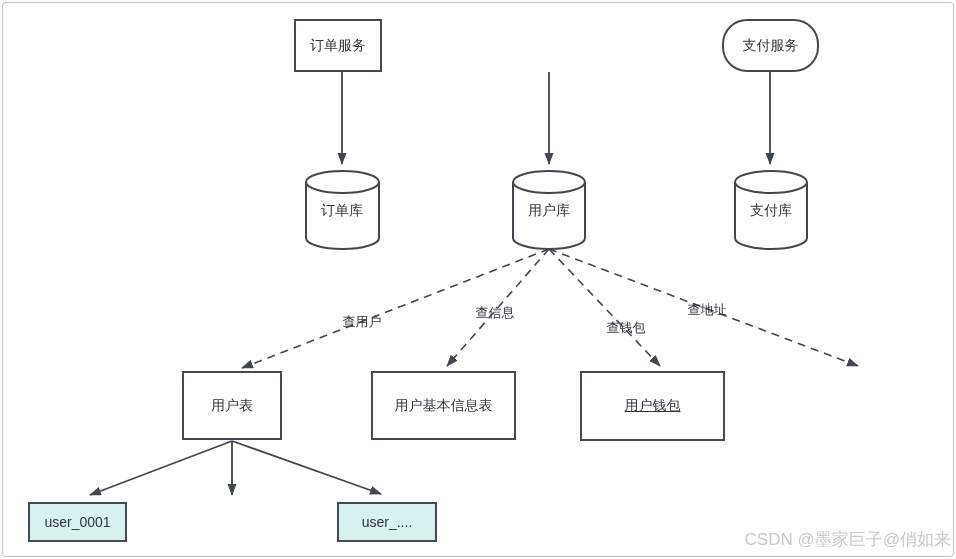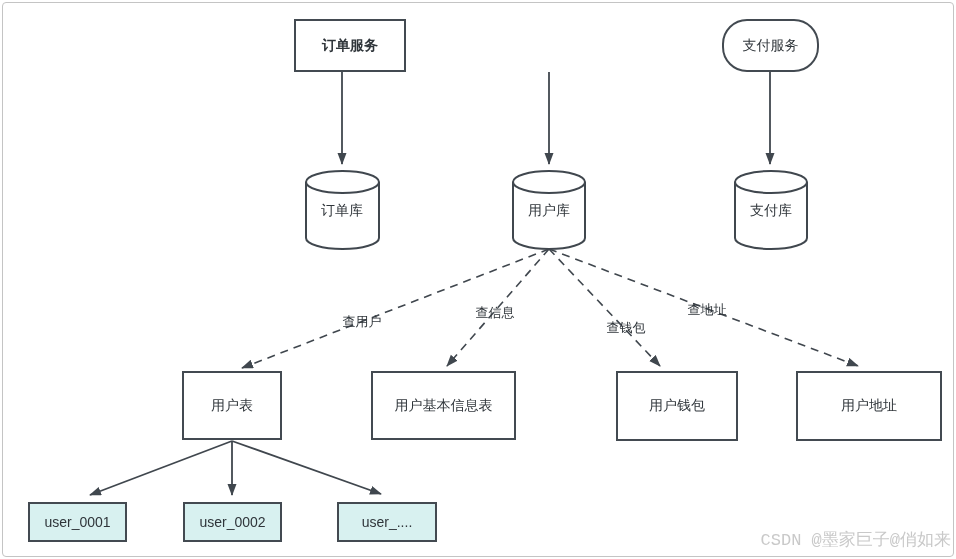"订单服务" div.node { font-weight: bold -> none; width: 112px -> 88px }
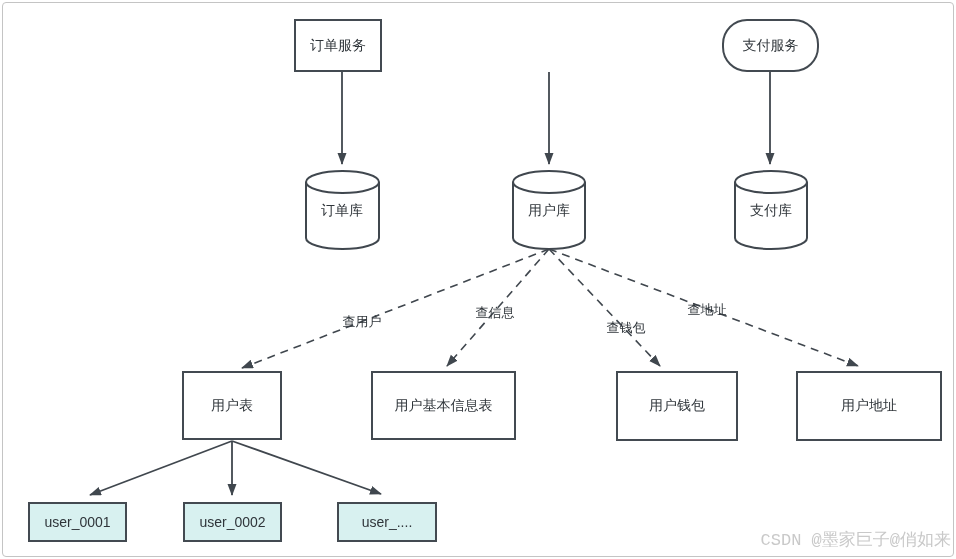"用户钱包" div.node { left: 616px -> 580px; text-decoration: none -> underline; width: 122px -> 145px }
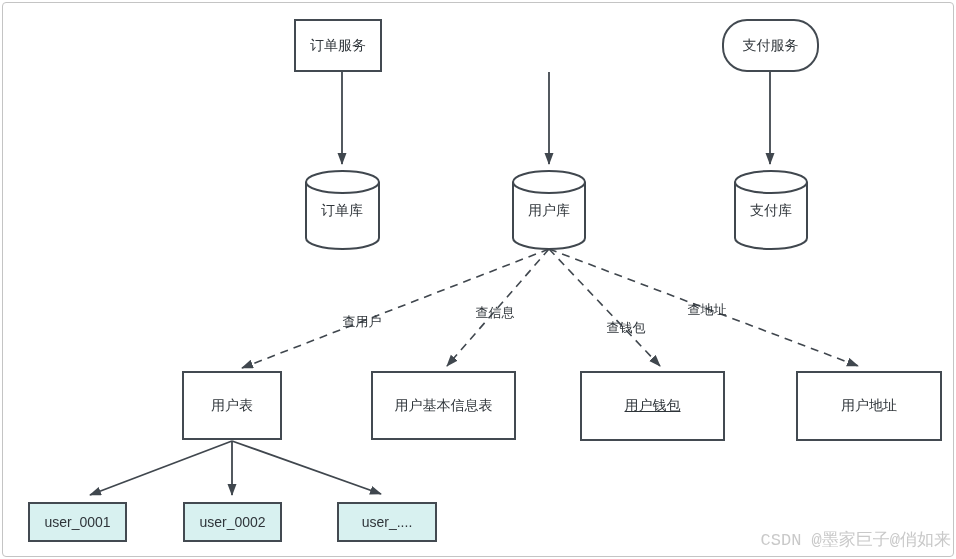"用户地址" div.node { html: <div>用户地址</div> -> none }
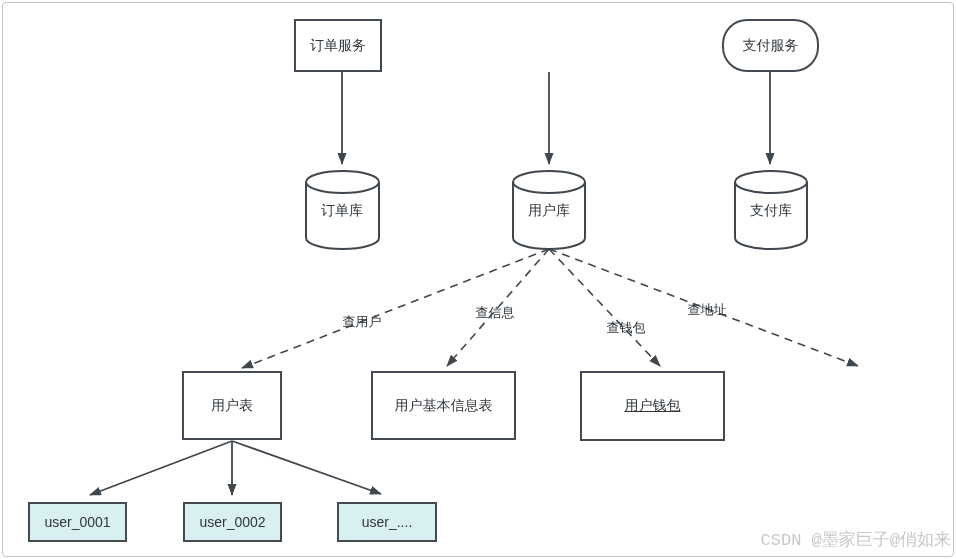"user_0002" div.node { html: <div>user_0002</div> -> none }
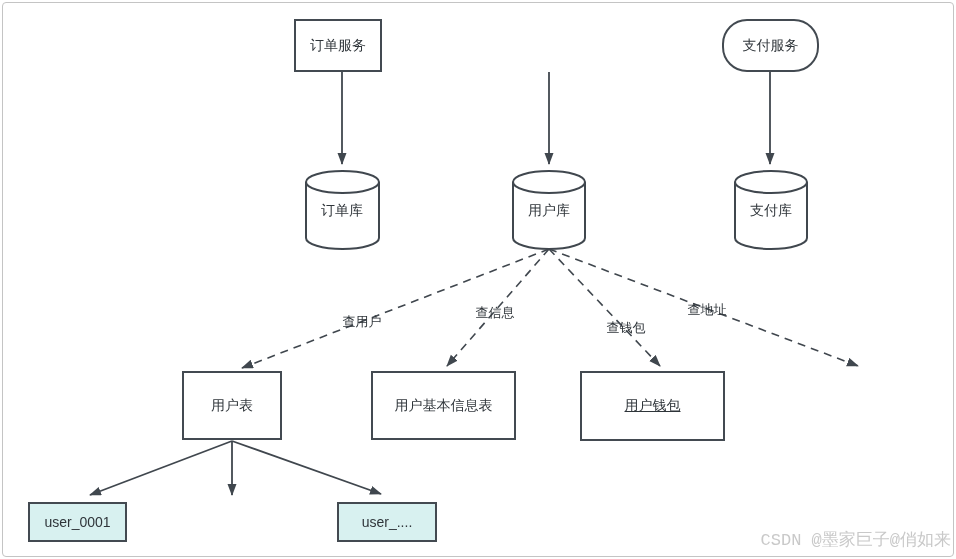"CSDN @墨家巨子@俏如来" .watermark { font-family: Liberation Mono, monospace -> none }
